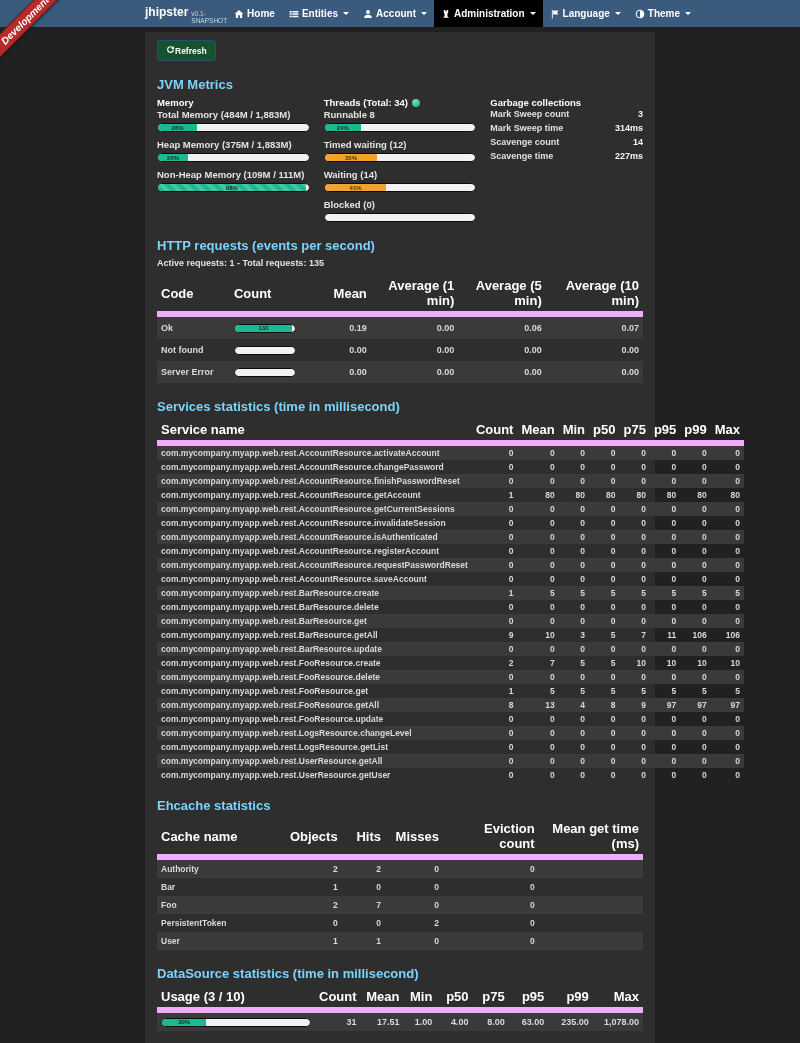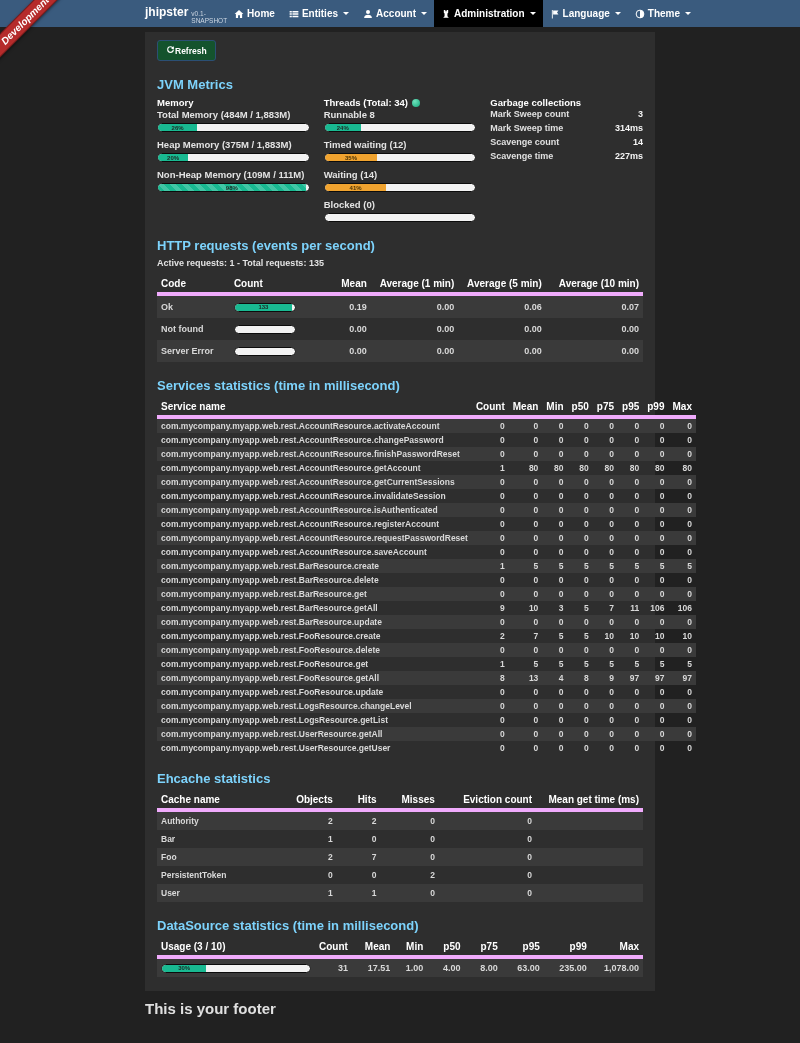"Code" table.tbl th { border-bottom: 4px solid #f0abfc -> 6px solid #f0abfc; font-size: 10px -> 13px }
